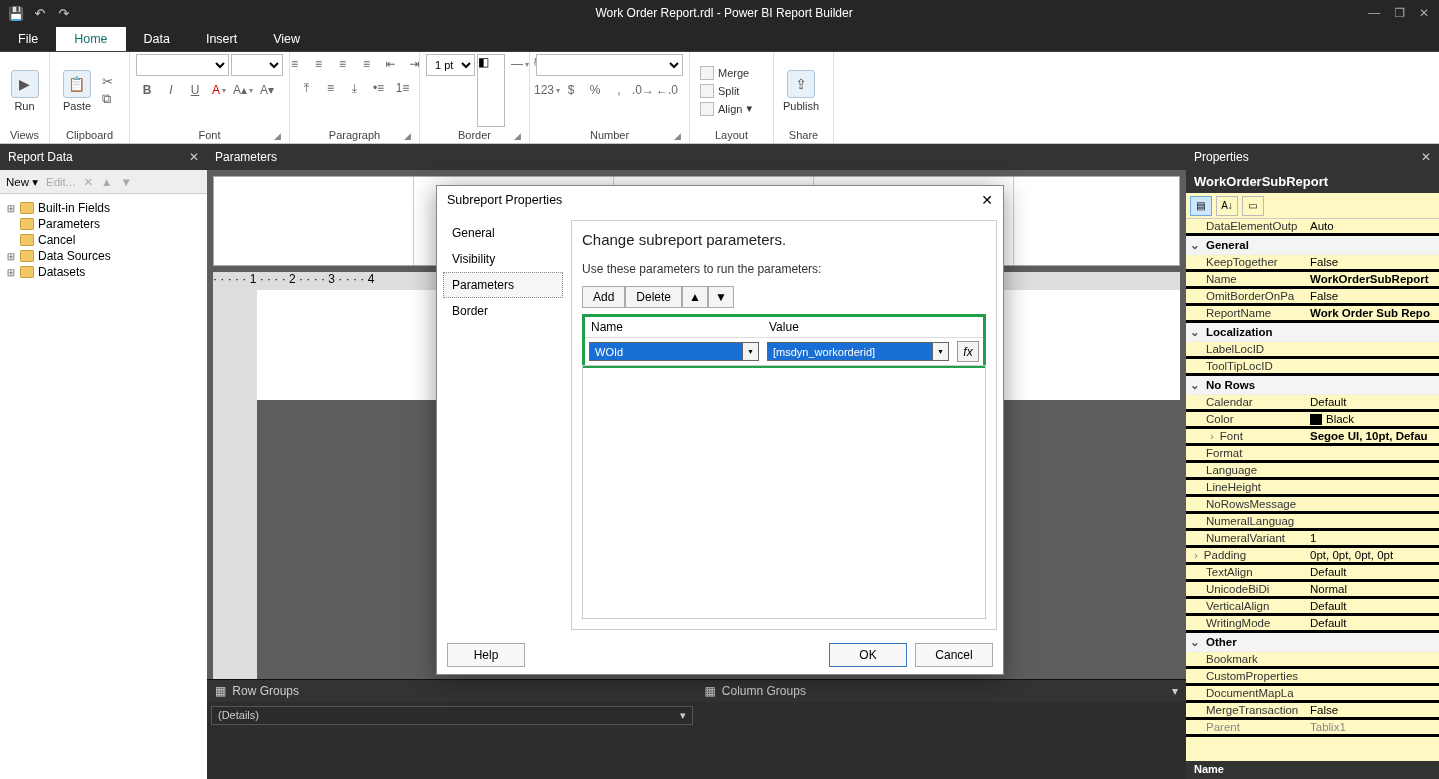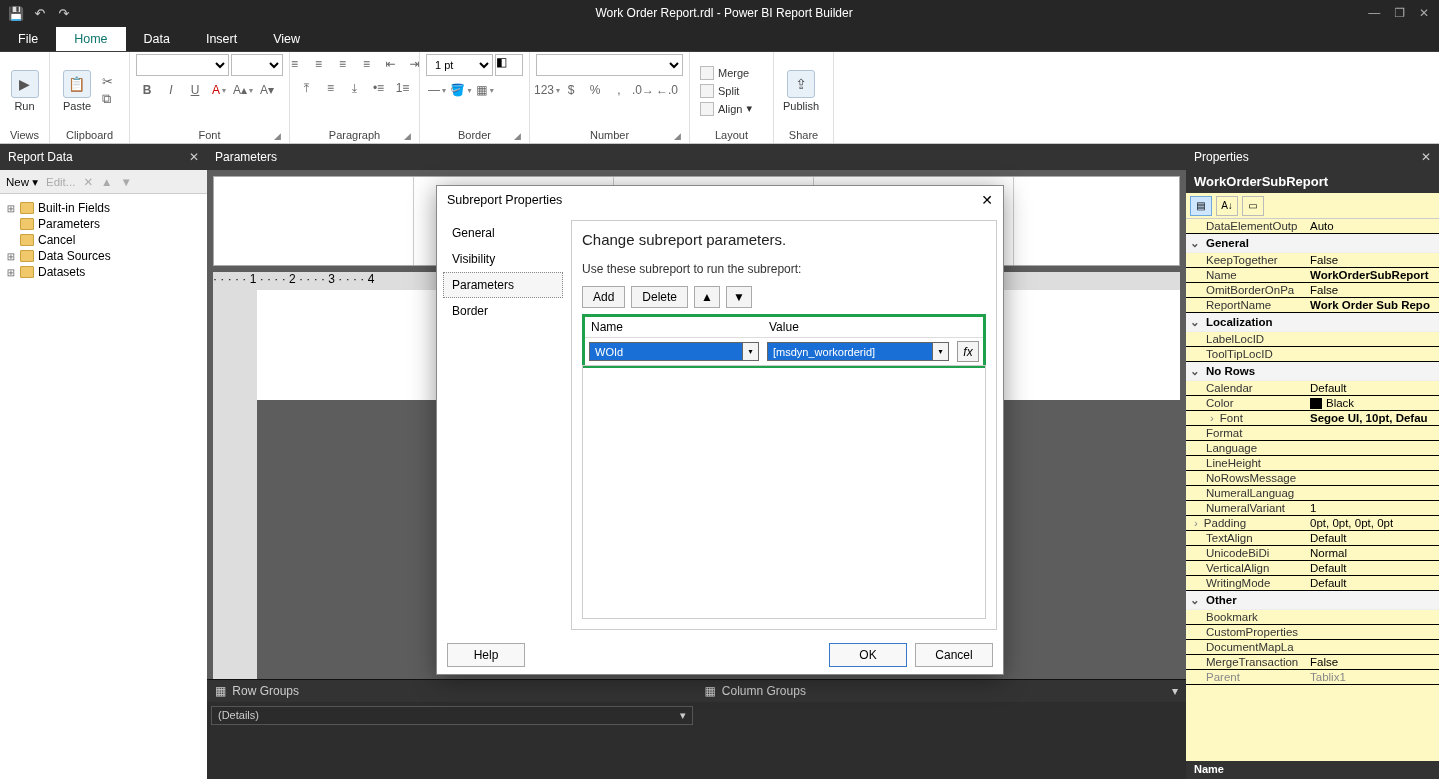"1 pt" div.body { flex-direction: column -> row }
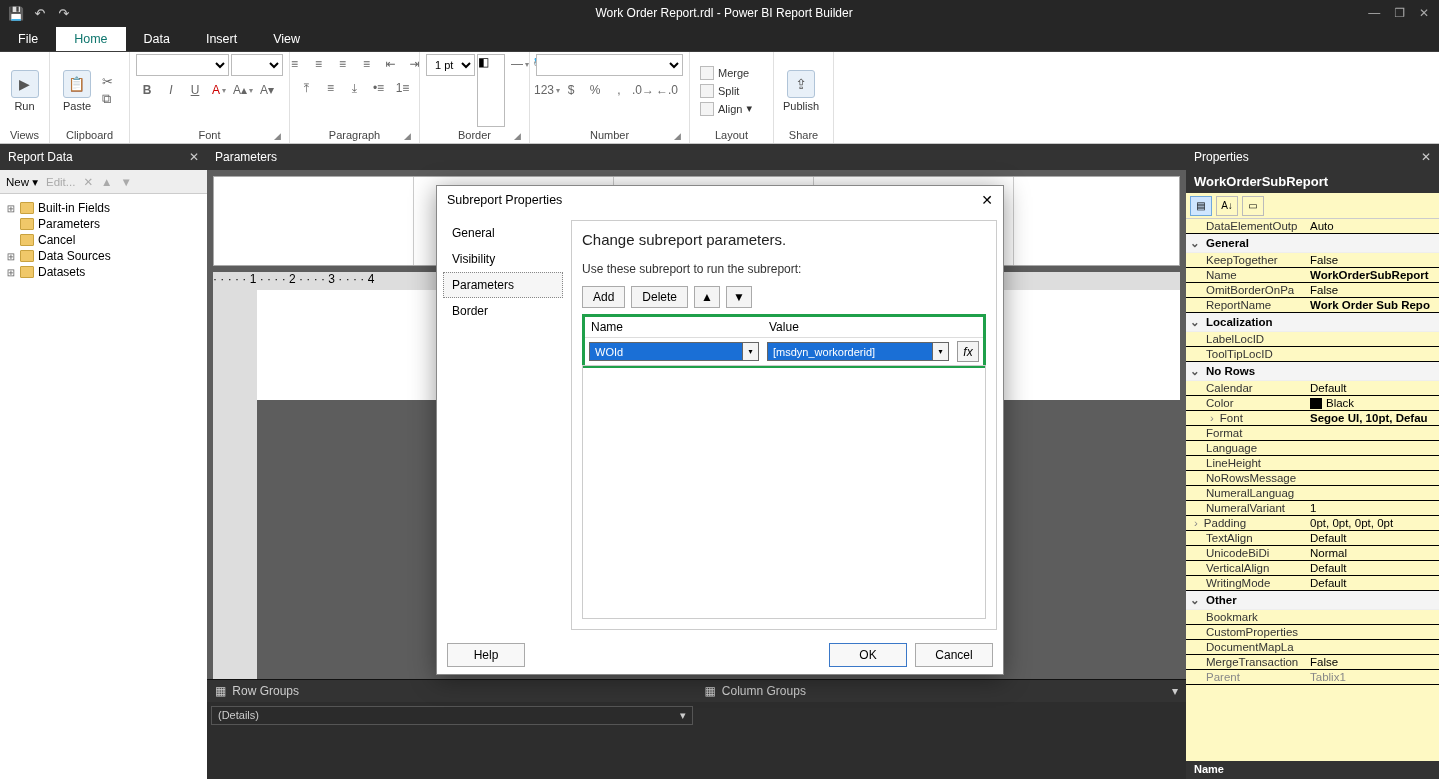"DataElementOutp" .prop-grid .row { border-bottom: 1px solid #000000 -> 3px solid #000000 }
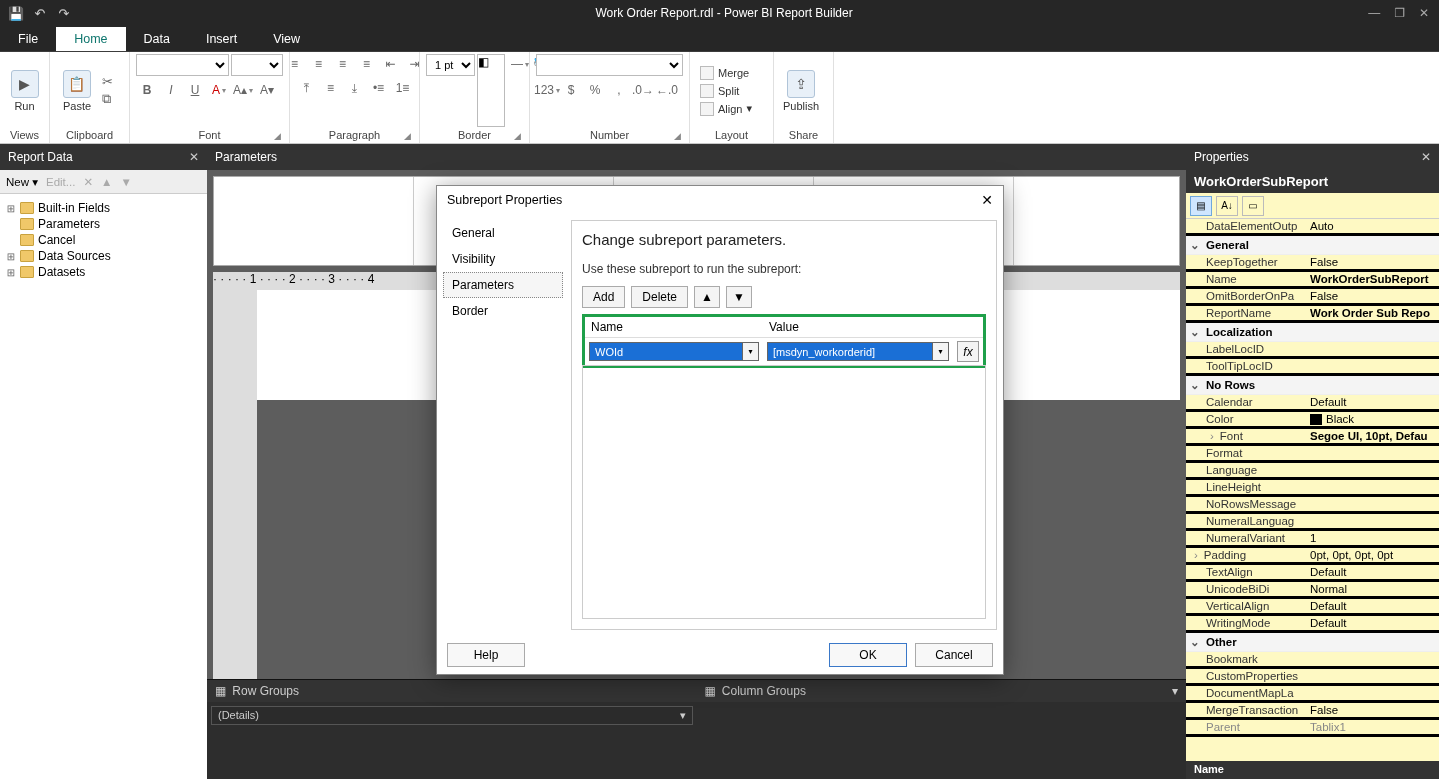"Use these subreport to run" div.hint { text: subreport to run the subreport -> parameters to run the parameters }
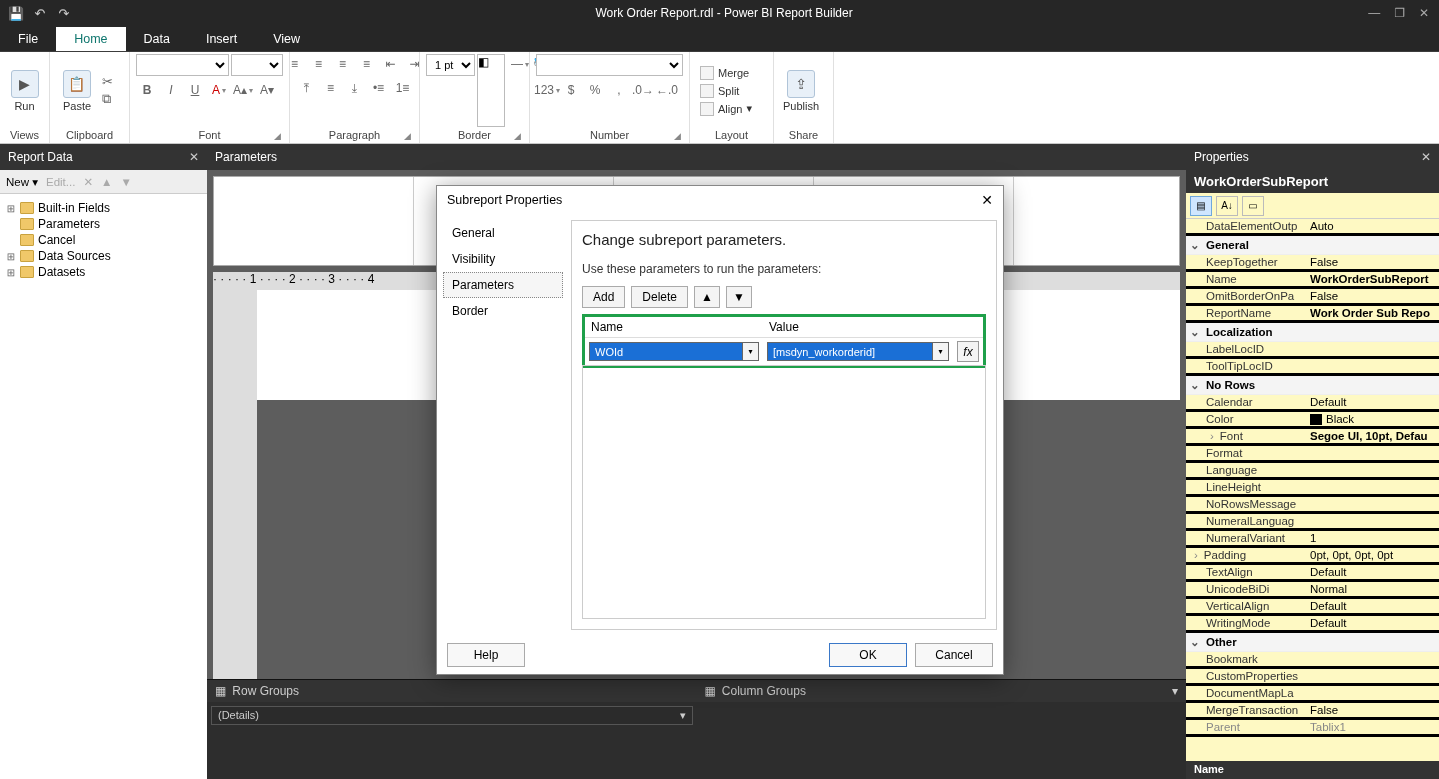"Add" .dialog .btnrow { gap: 6px -> none }
